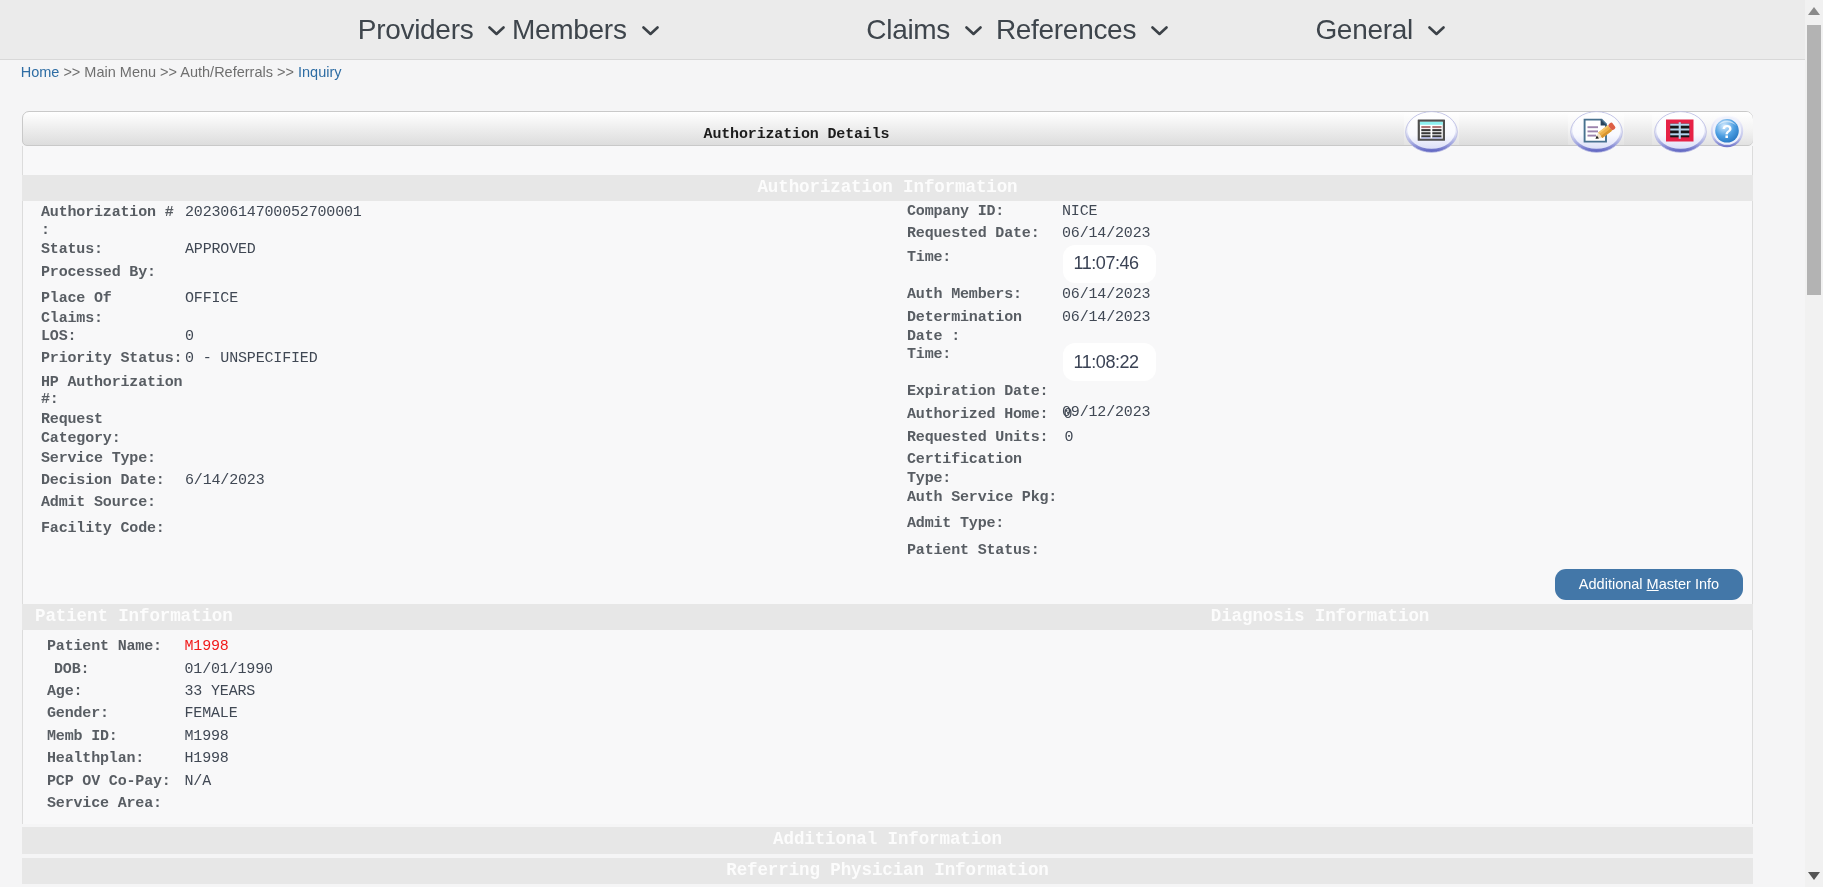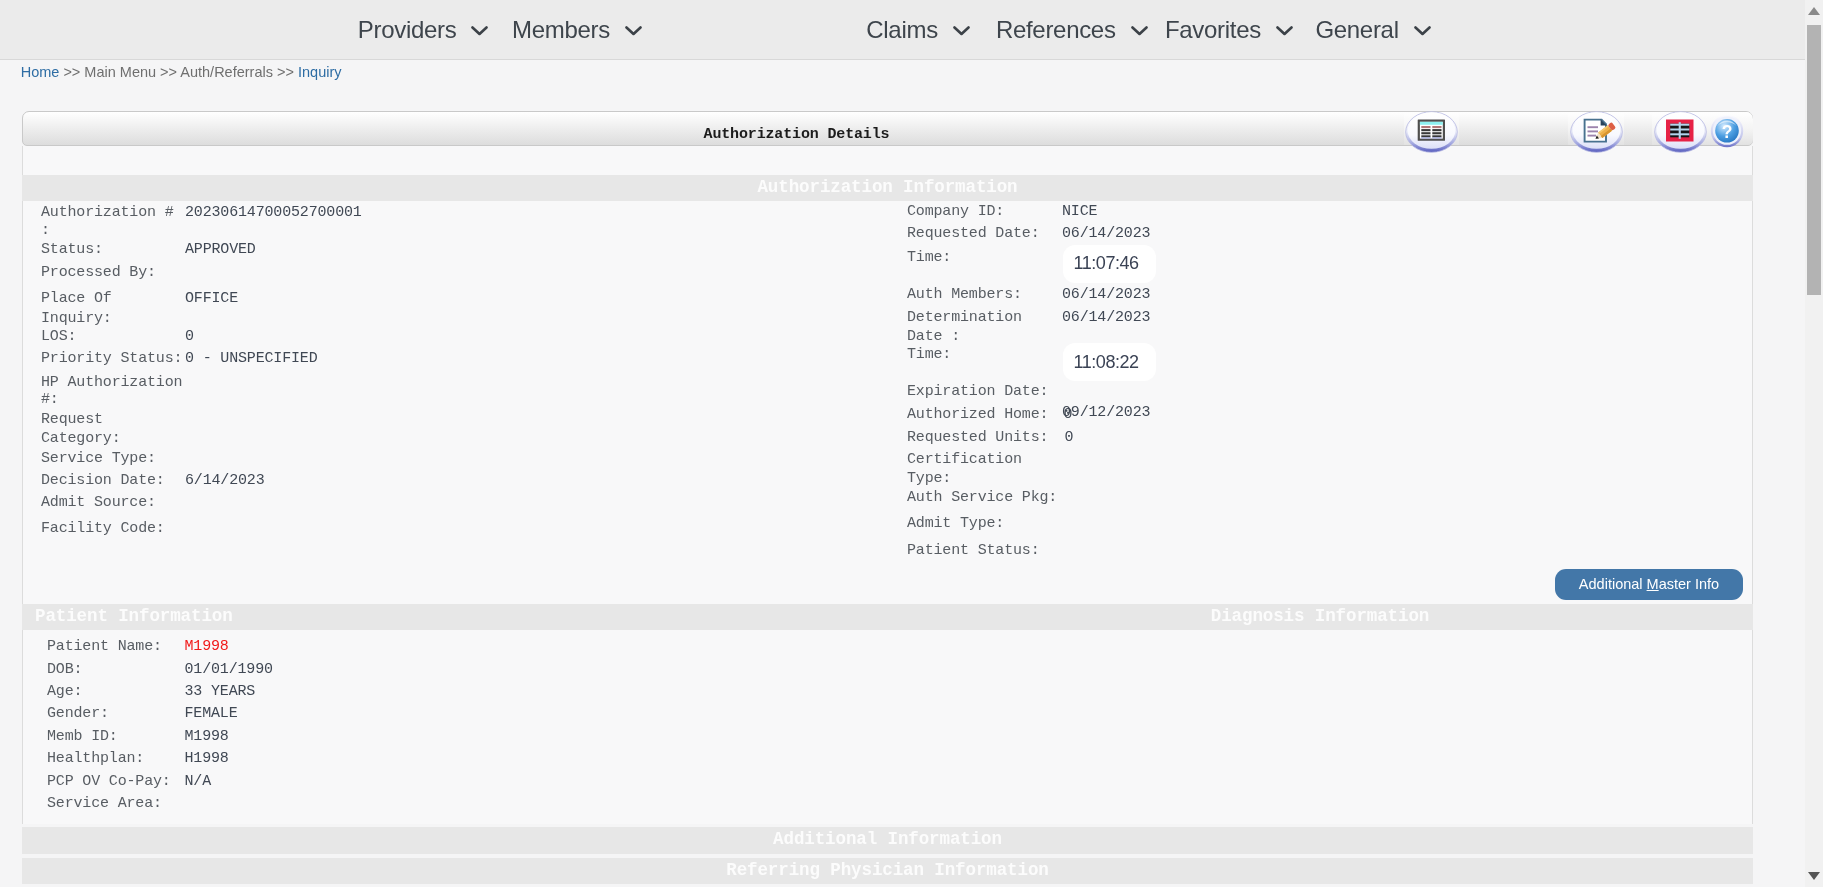"Providers" .navitem { font-size: 24px -> 28px }
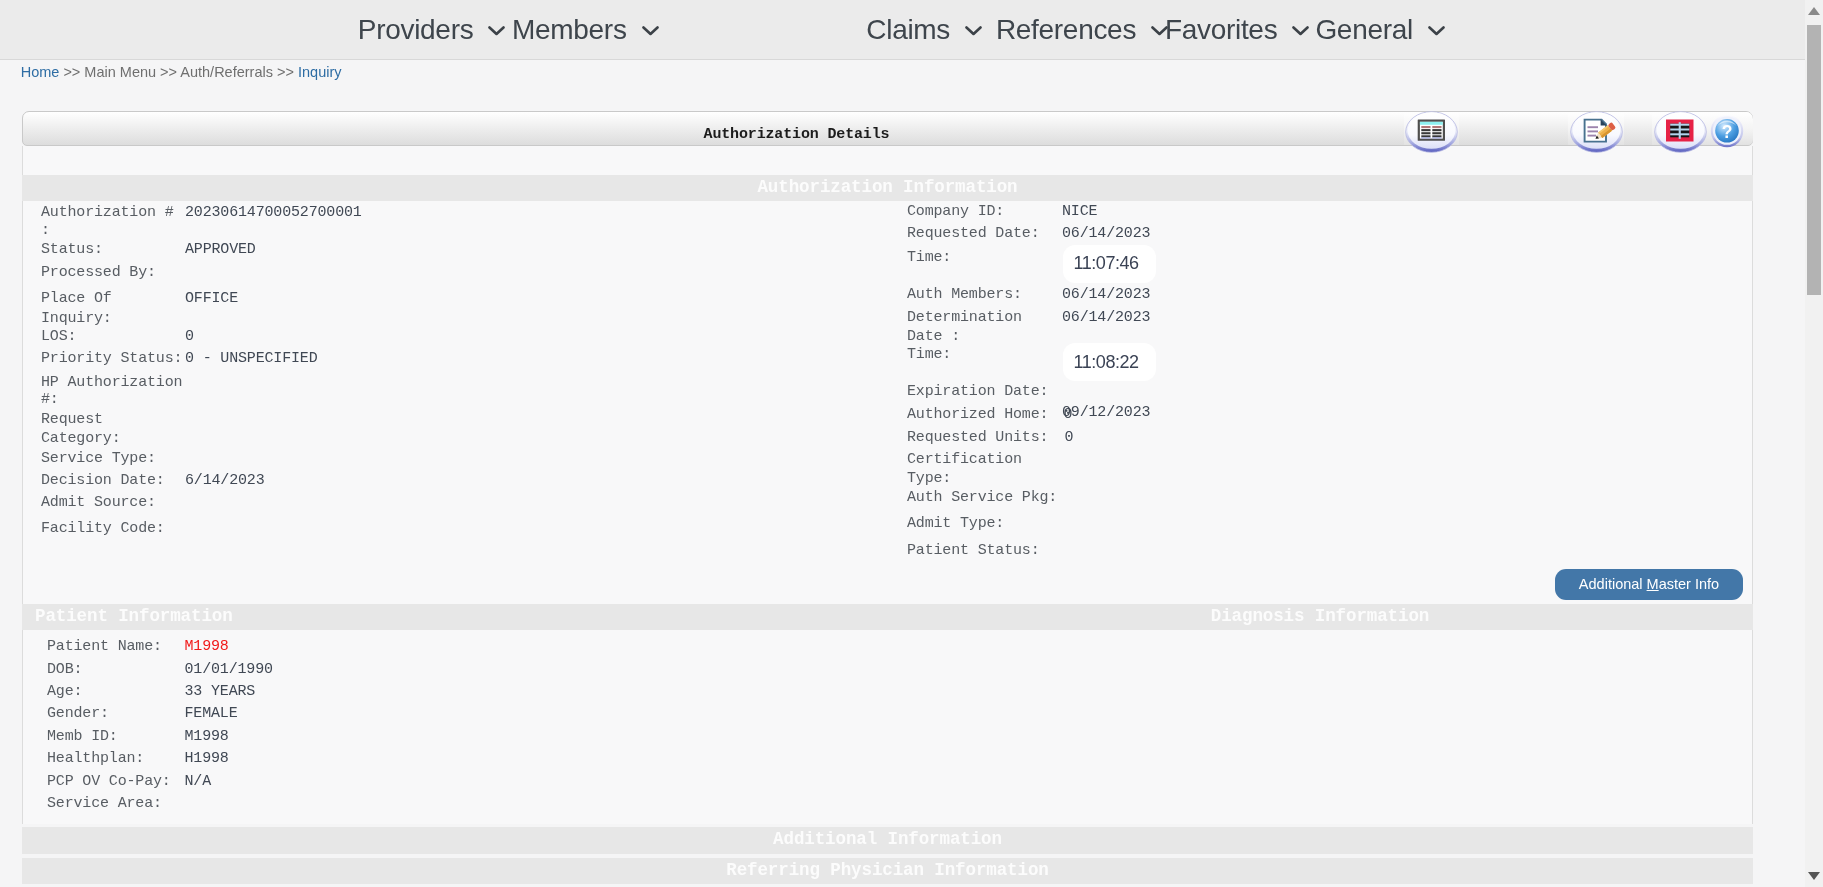"Favorites" div.navitem { html: <div>Favorites<svg> <path></path> </svg></div> -> none }
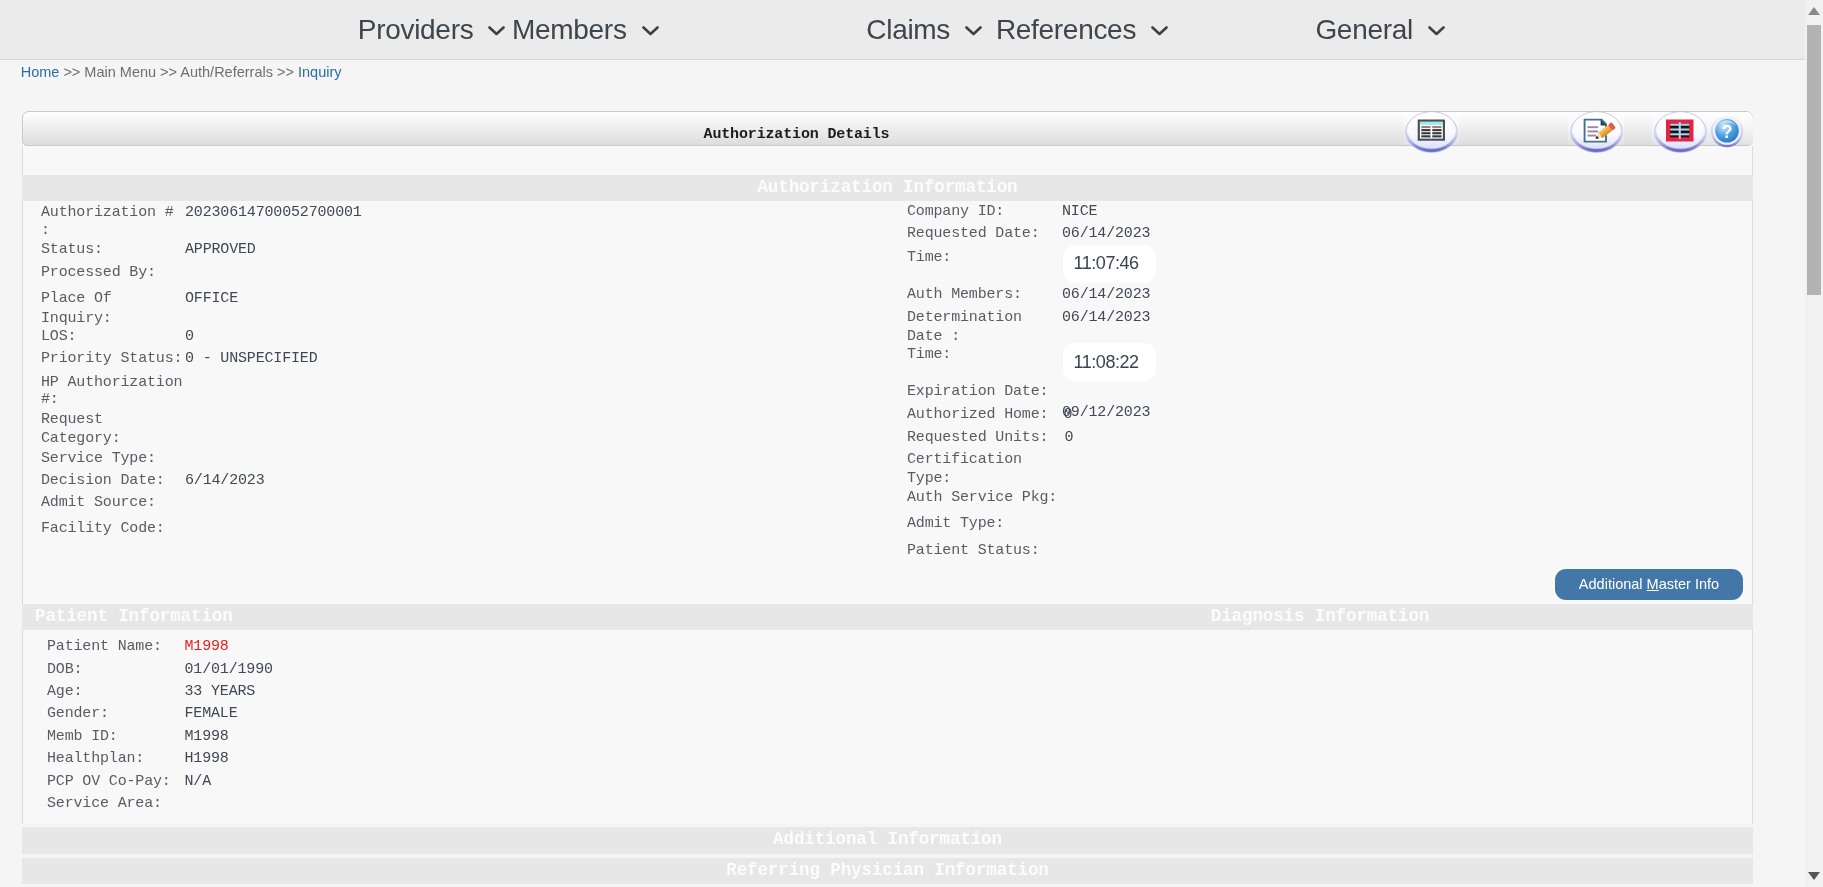"Authorization #" .l { font-weight: normal -> bold }
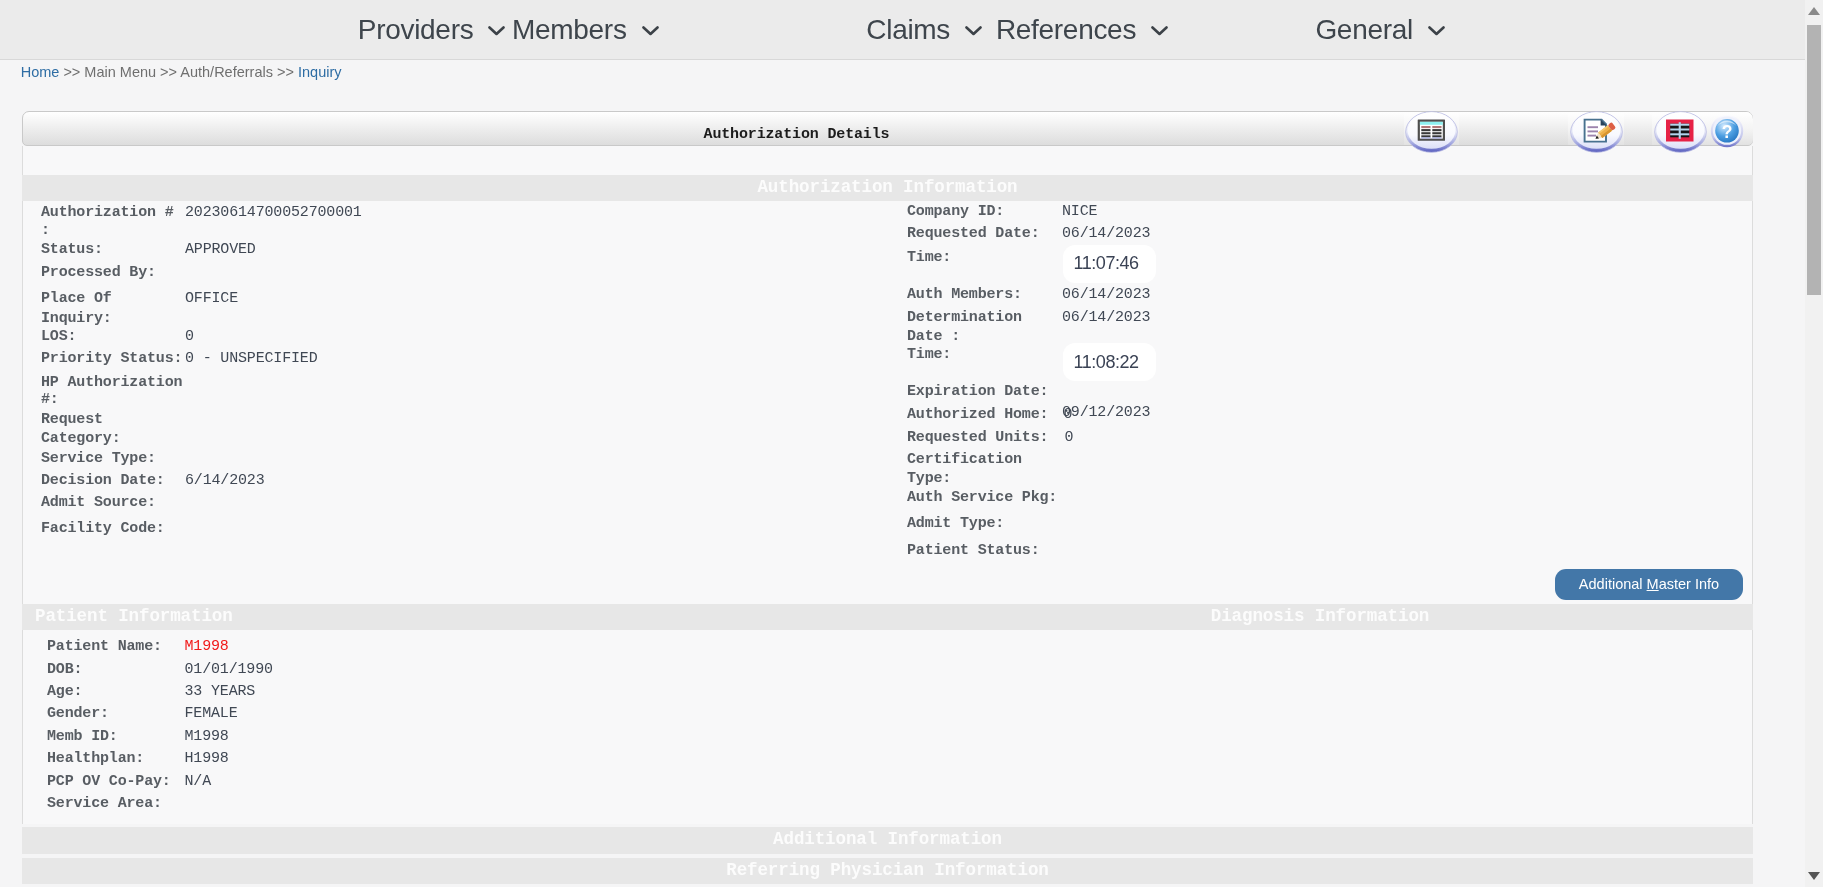"Inquiry:" div.m { text: Inquiry -> Claims }
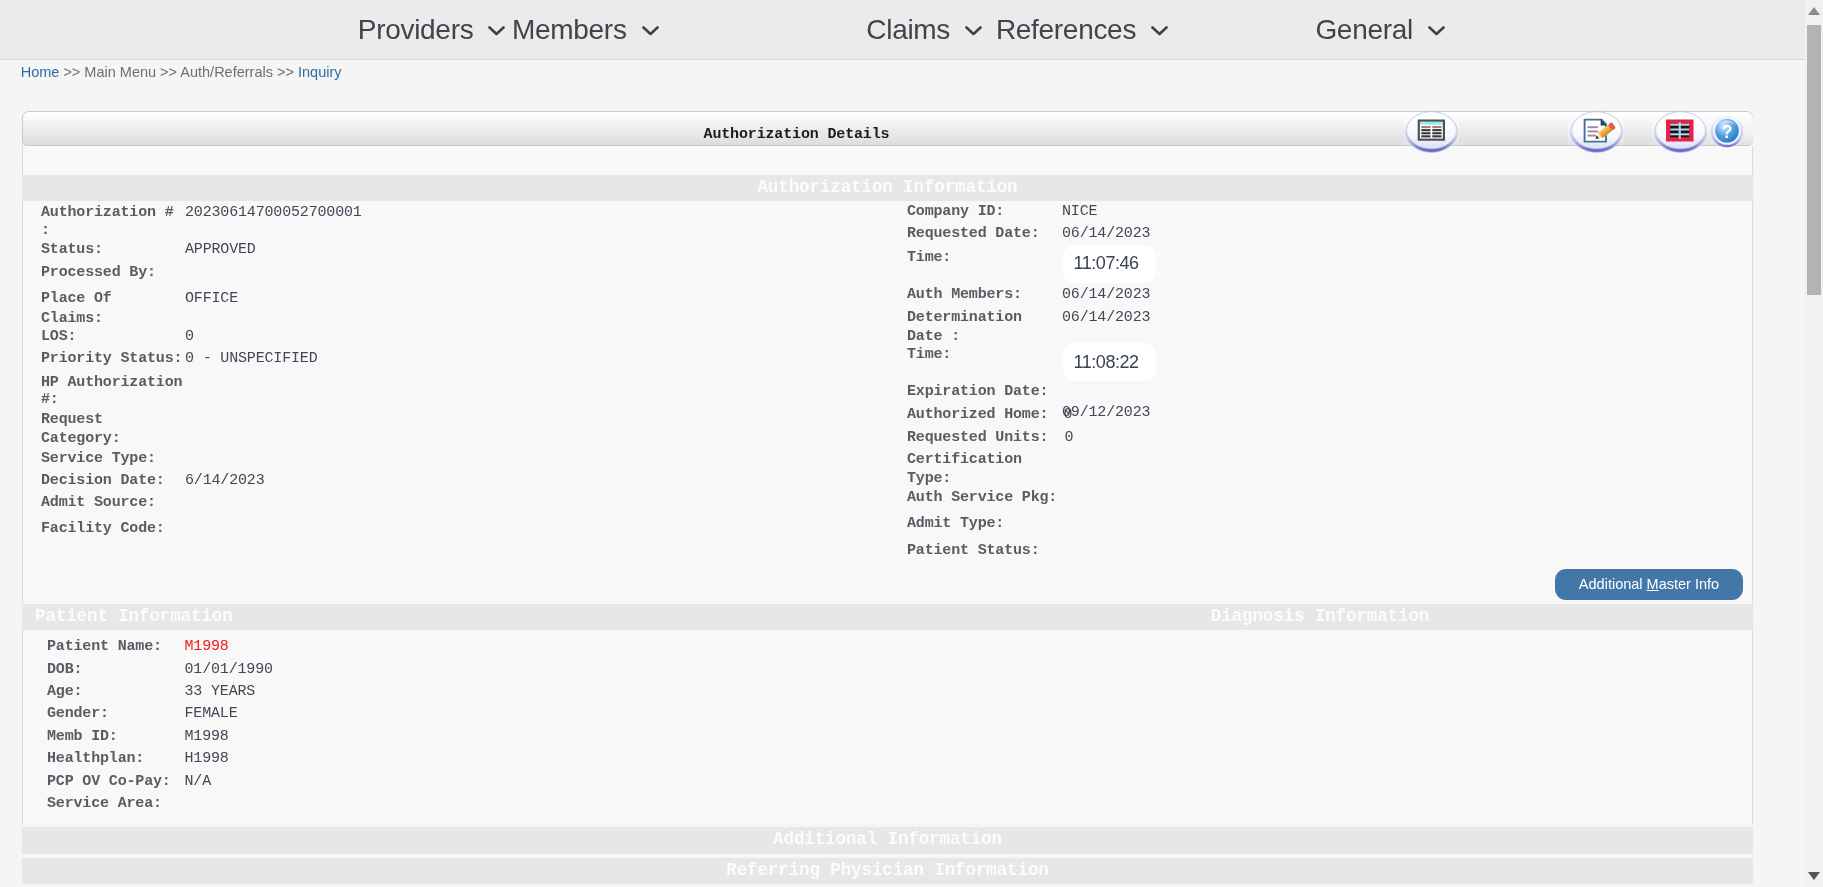"DOB:" div.m { left: 47px -> 54px }
